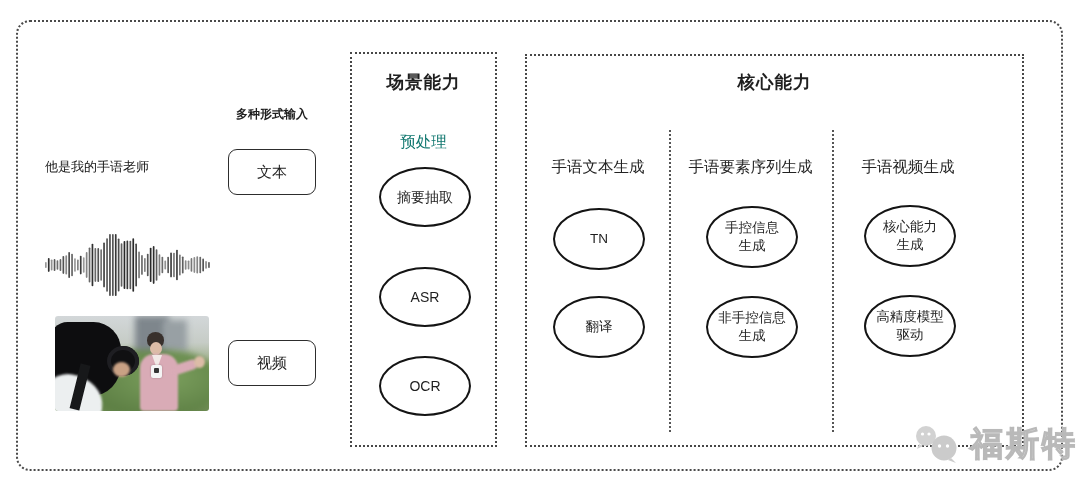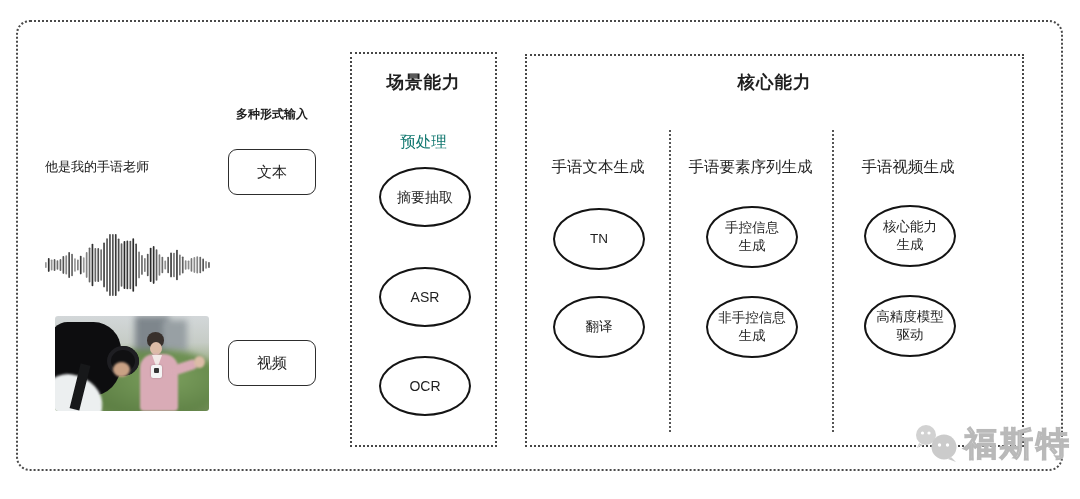"福斯特" .watermark { align-items: none -> center; gap: none -> 6px }
